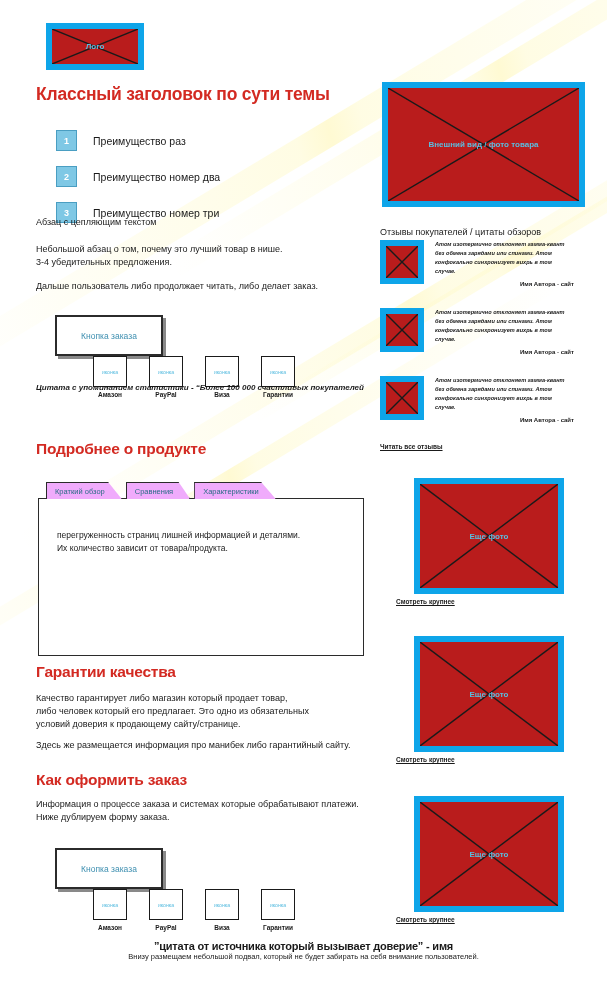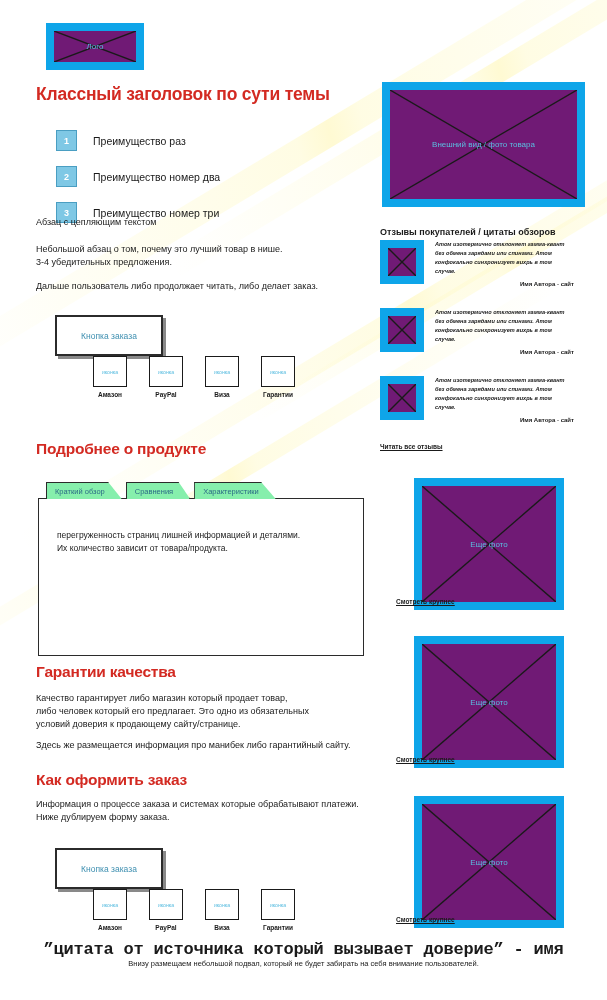"Лого" .xbox { background: #701a75 -> #b91c1c; border: 8px solid #0ea5e9 -> 6px solid #0ea5e9; font-weight: none -> bold }
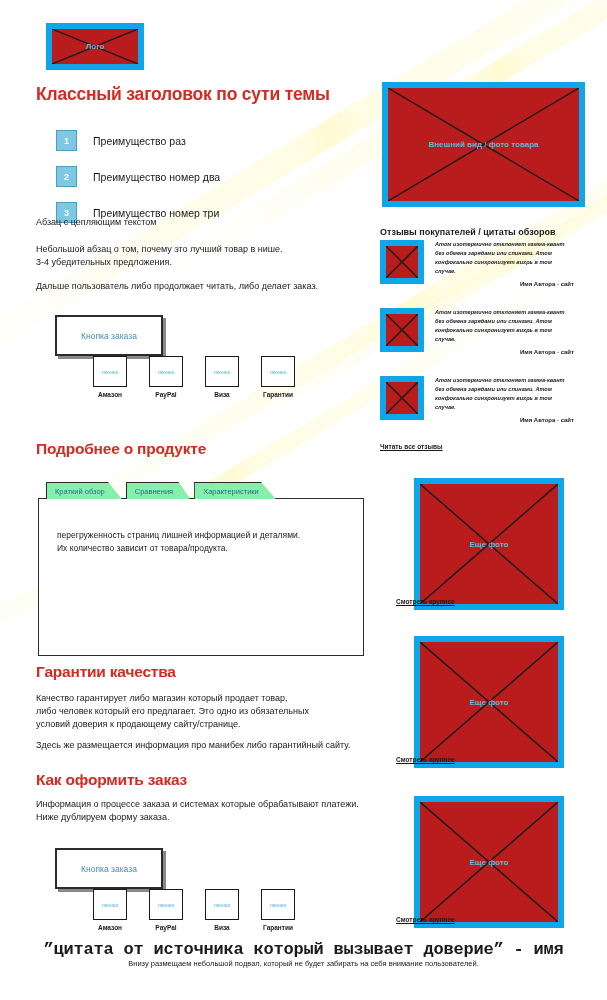"Отзывы покупателей / цитаты обзоров" .right-head { font-weight: bold -> normal }
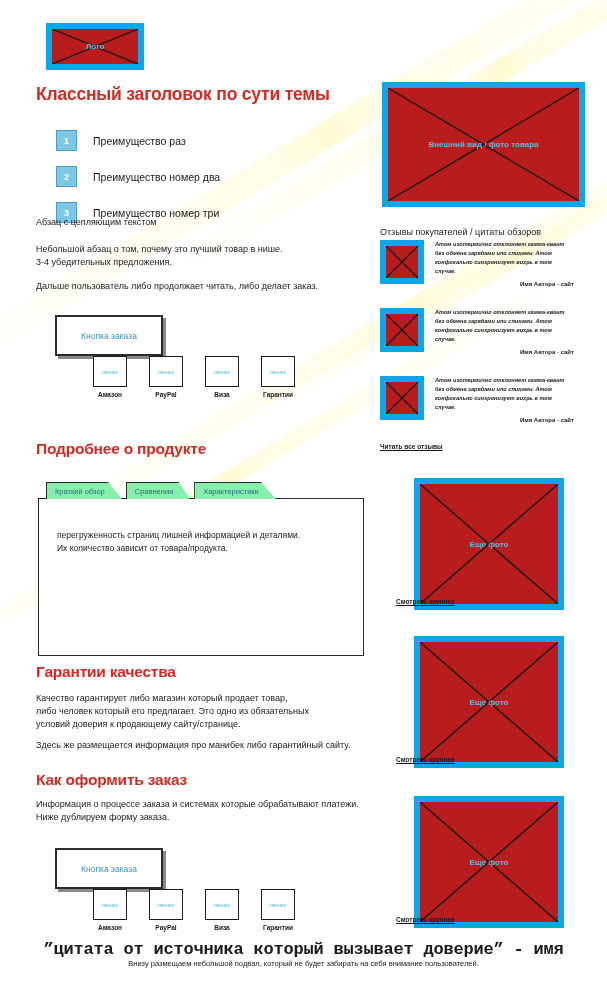"Цитата с упоминанием статистики -" div.stat-quote { html: none -> <div>Цитата с упоминанием статистики - “Более 100 000 счастливых покупателей</div> }
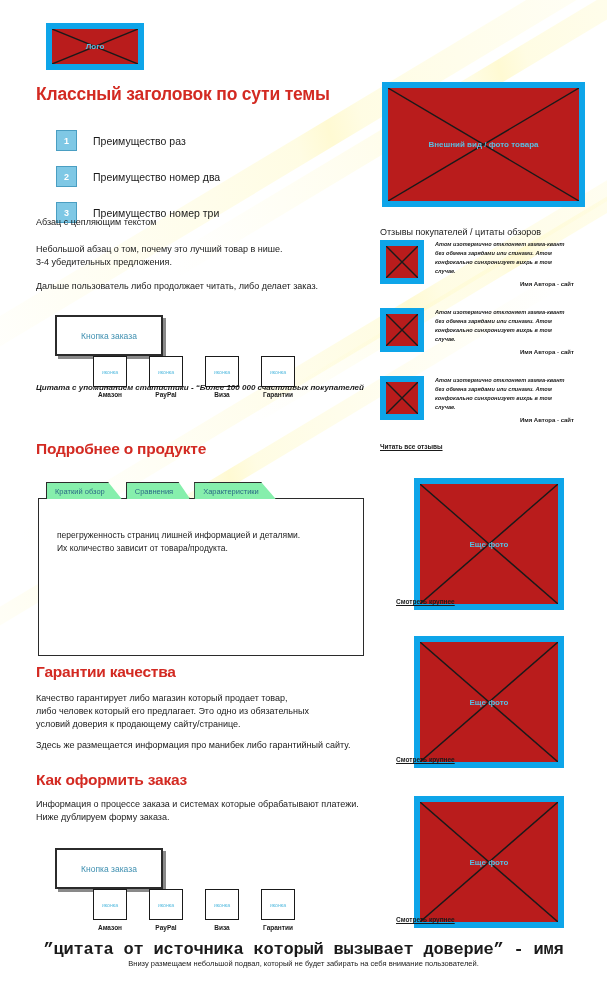"Краткий обзор" .tab { background: #86efac -> #f0abfc }
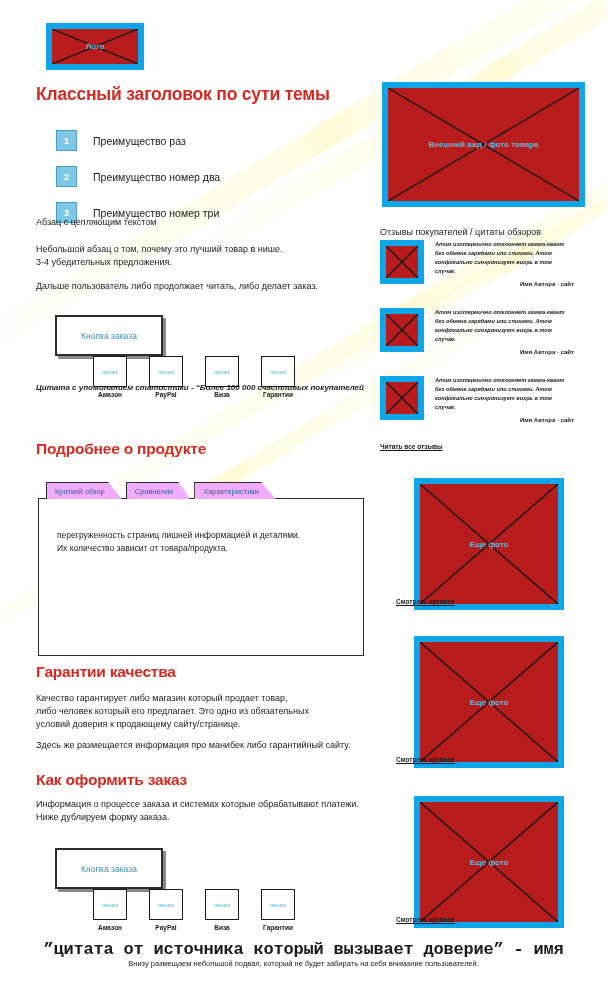"Еще фото" .photo-more { height: 132px -> 116px }
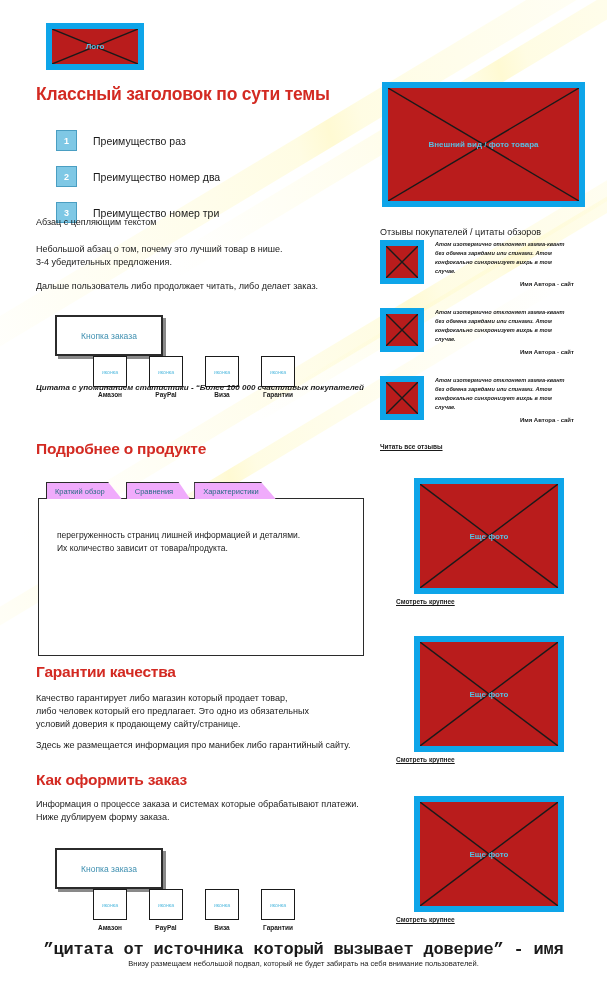"”цитата от источника который вызывает" .footer-quote { font-family: Liberation Mono, monospace -> none; font-size: 17px -> 11px }
